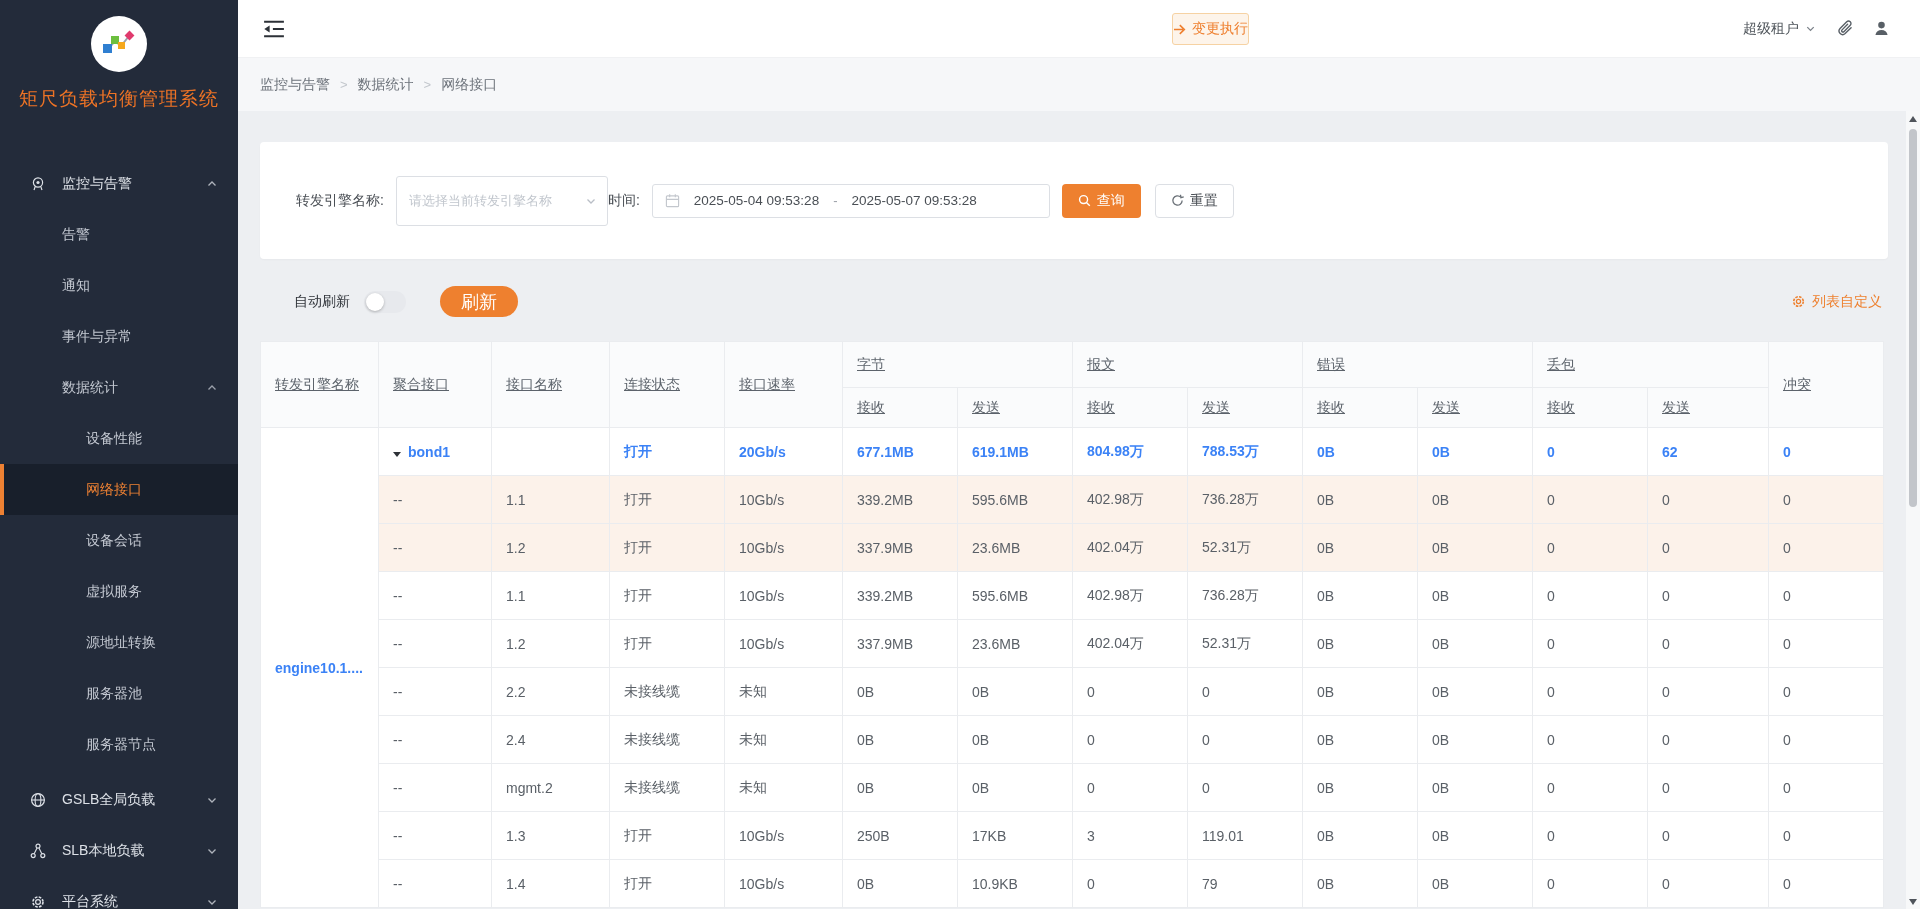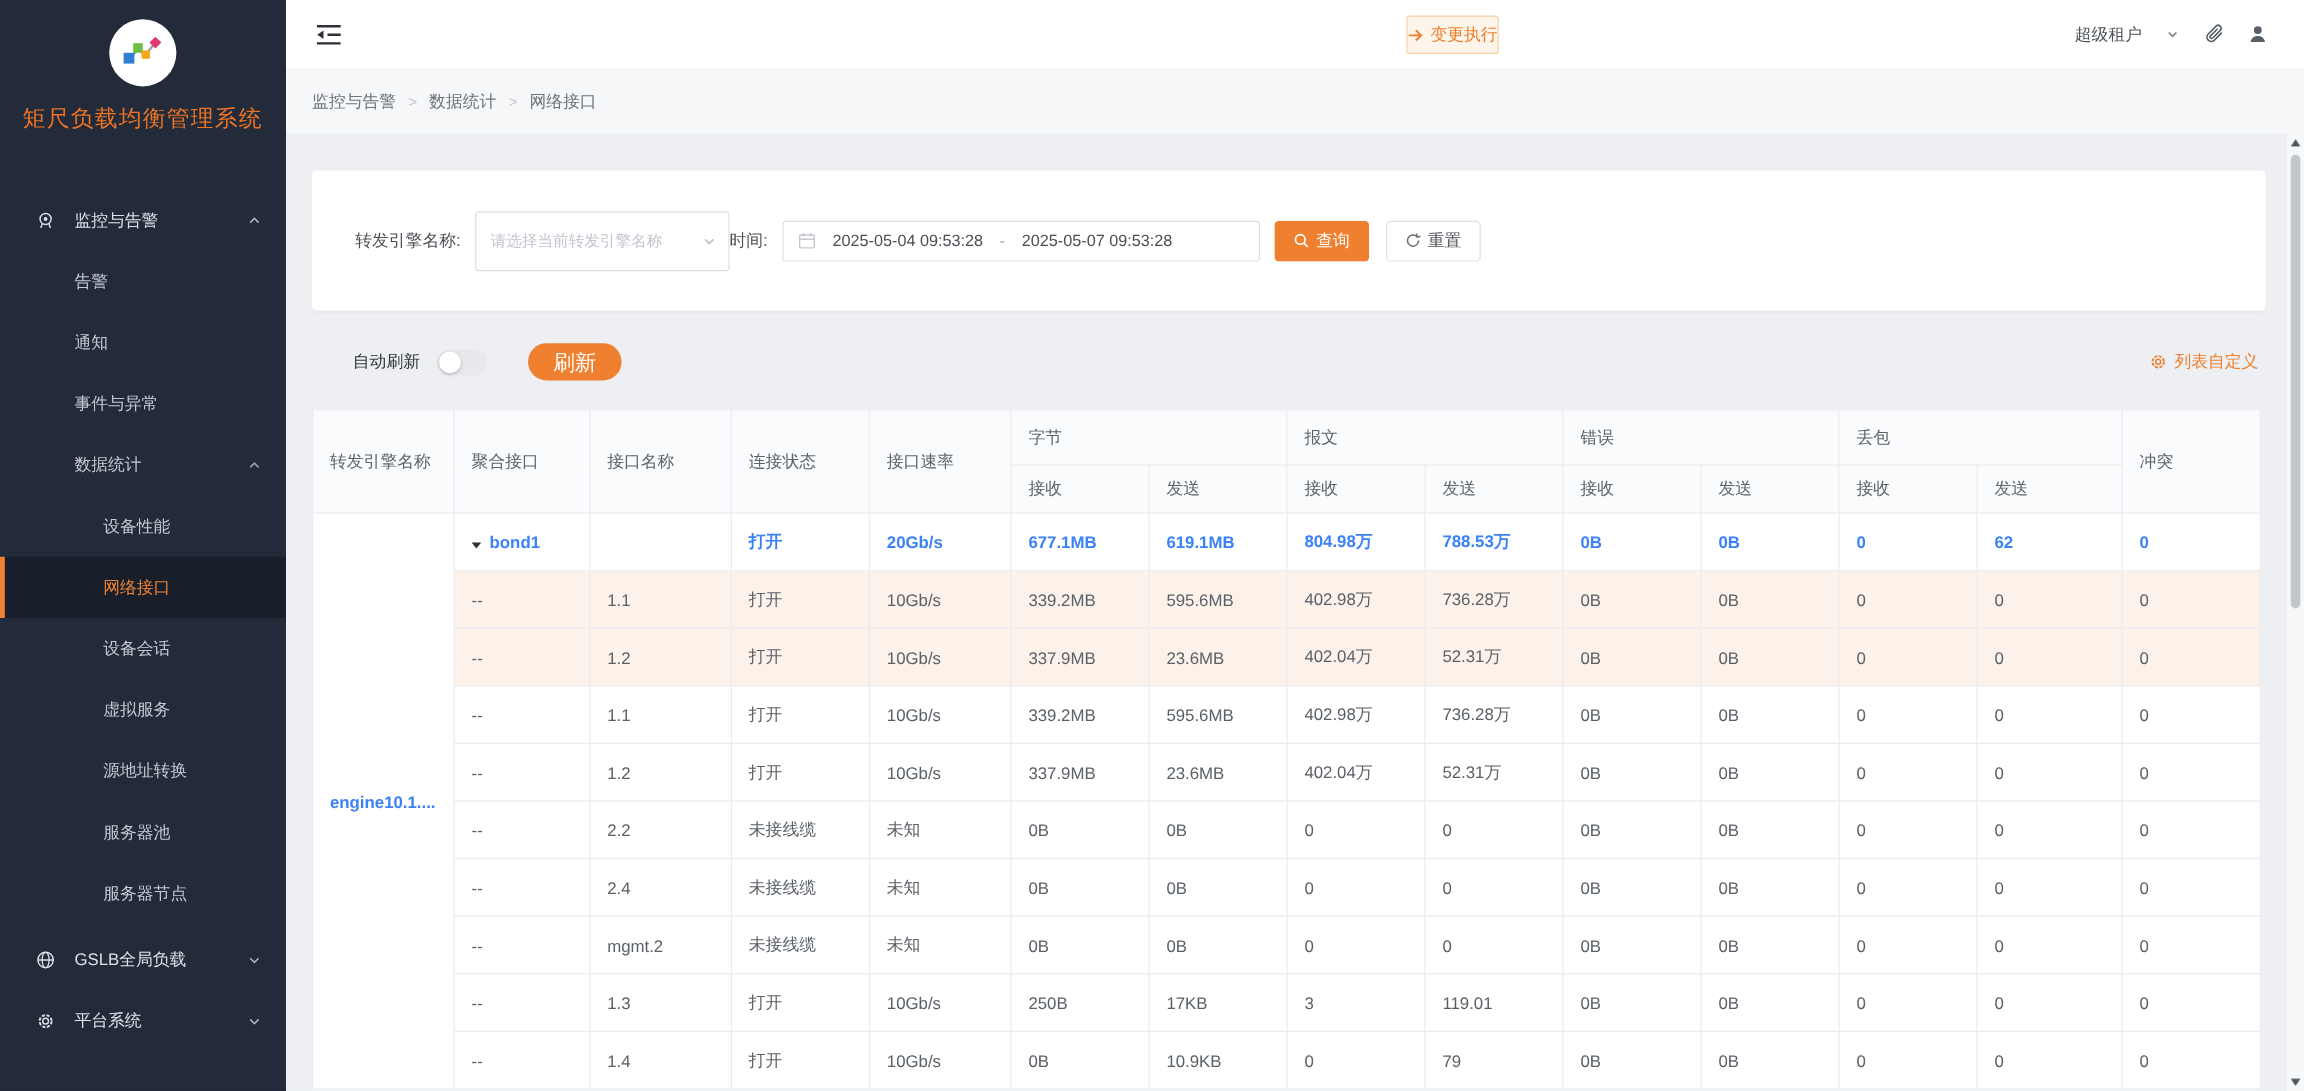"超级租户" .tenant { gap: 20px -> 6px }
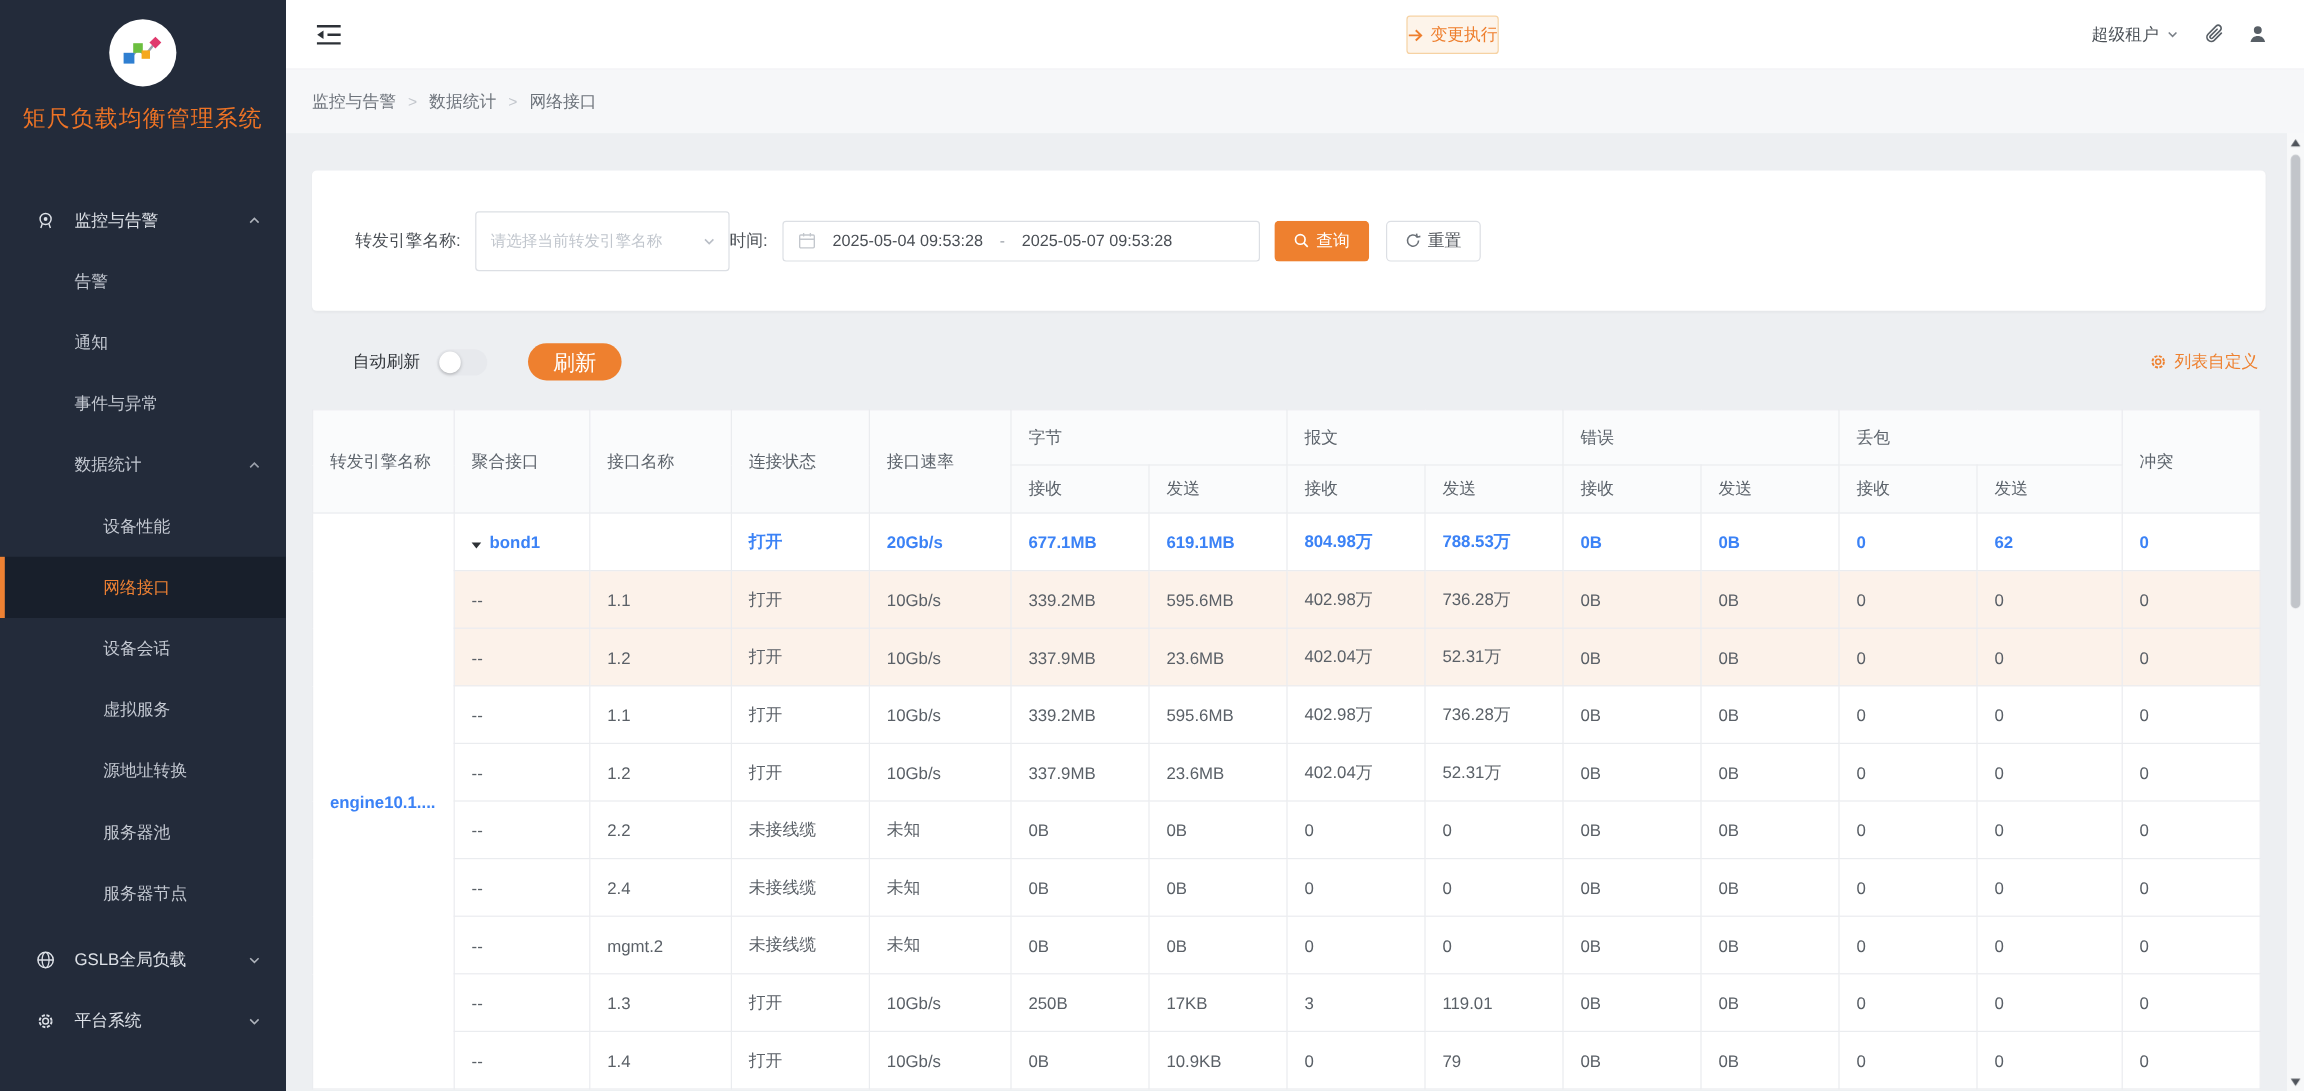"字节" thead th { text-decoration: none -> underline }
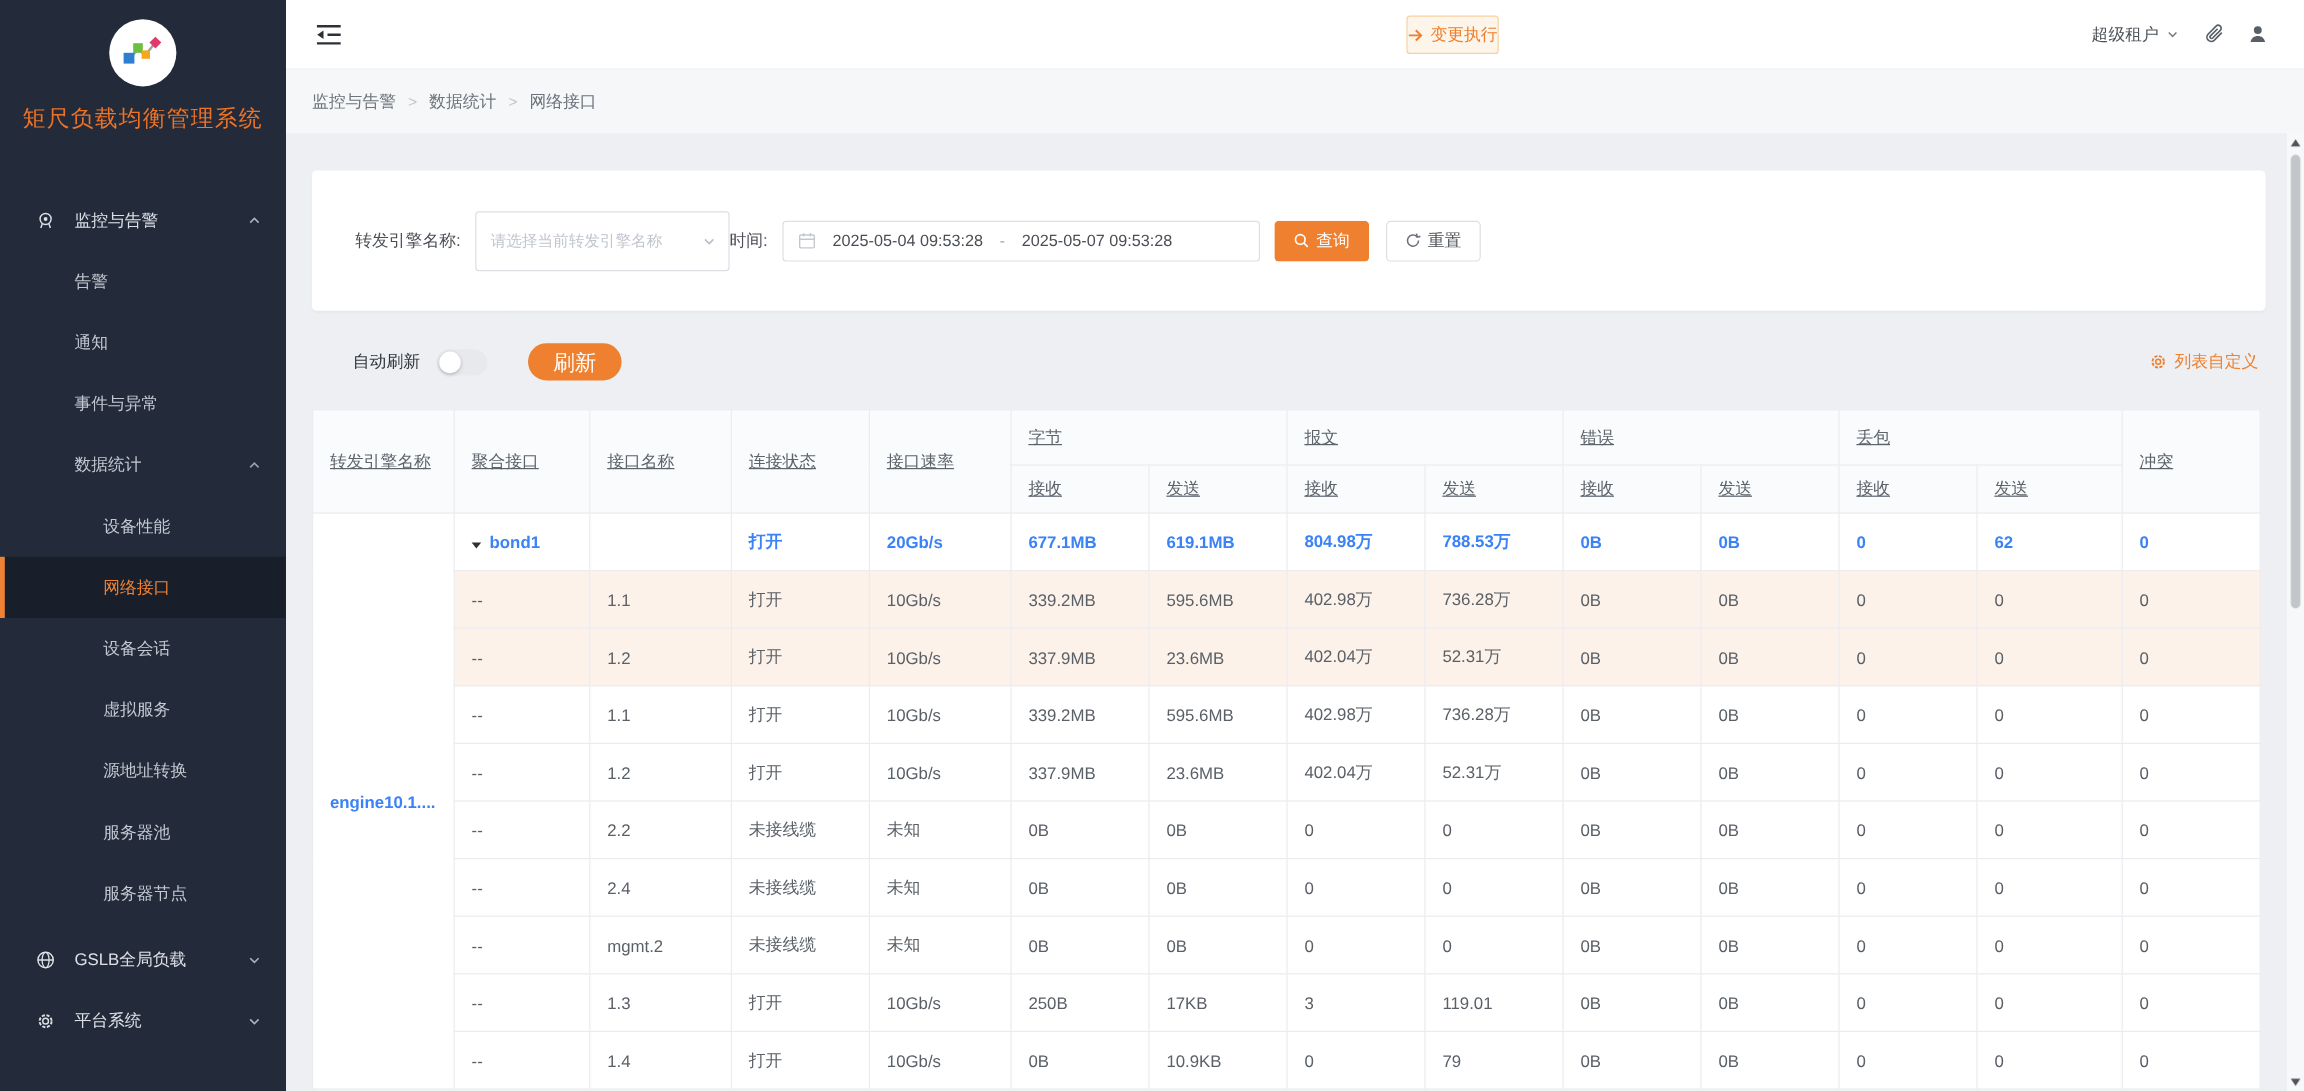"SLB本地负载" div.side-item { html: none -> <div> <svg> <circle></circle> <circle></circle> <circle></circle> <path></path> </svg> <span>SLB本地负载</span> <svg> <path></path> </svg> </div> }
